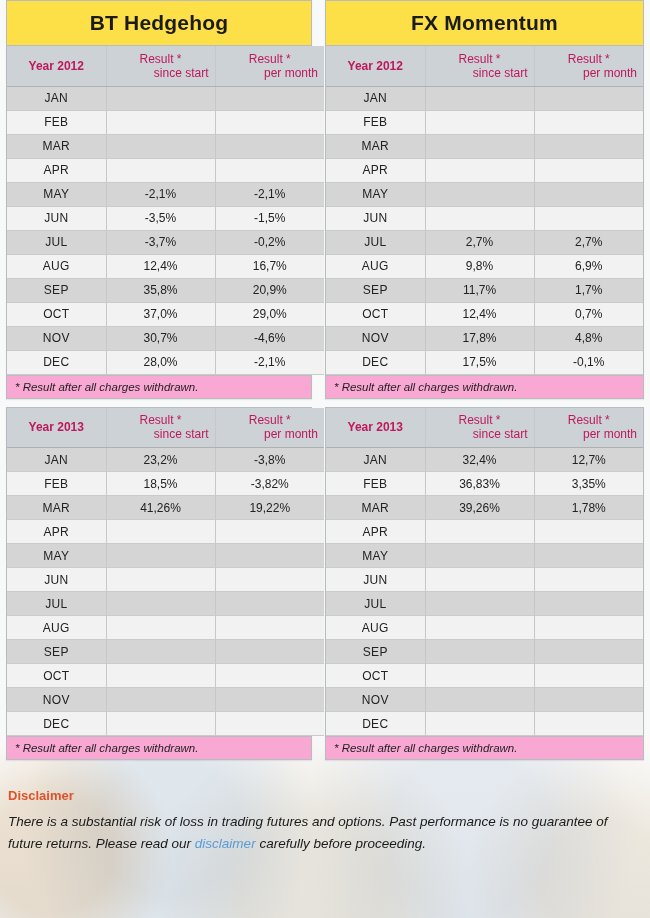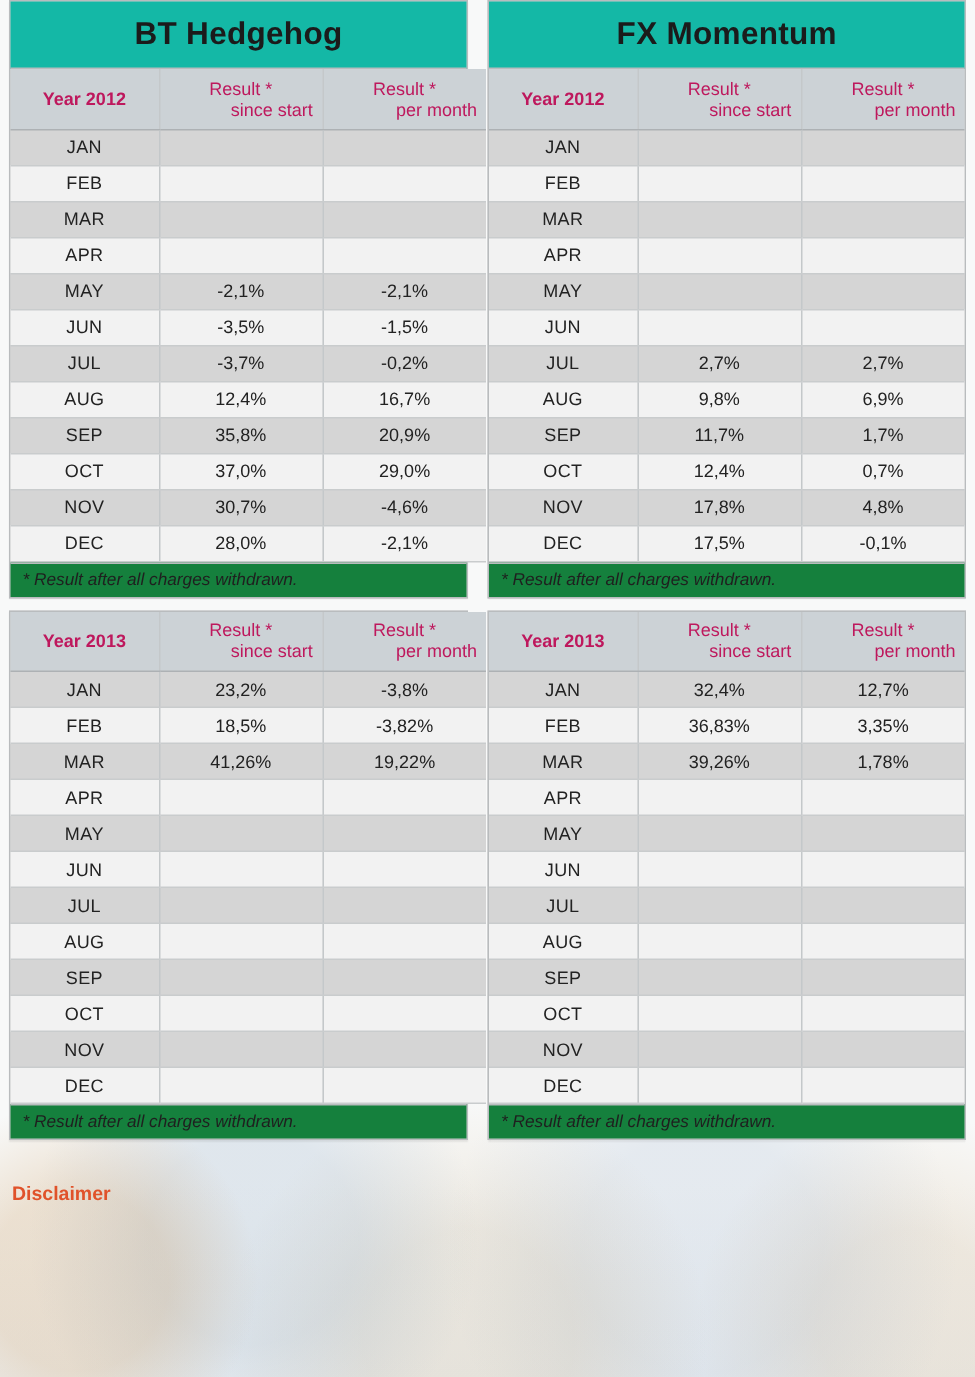"BT Hedgehog" .panel-title { background: #14b8a6 -> #fde047 }
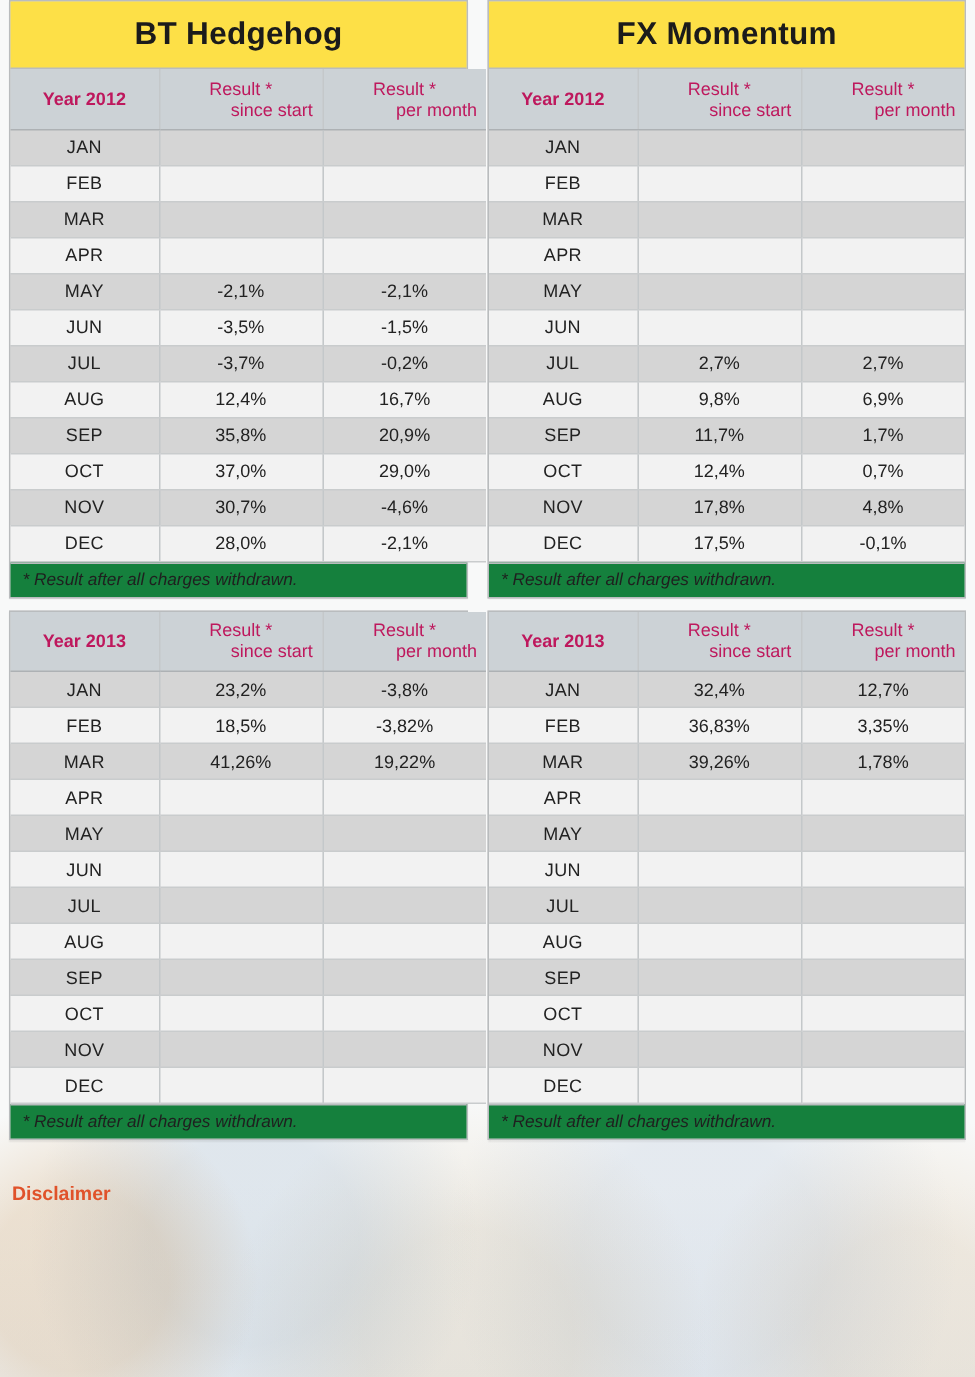"* Result after all charges" .panel-footer { background: #15803d -> #f9a8d4 }
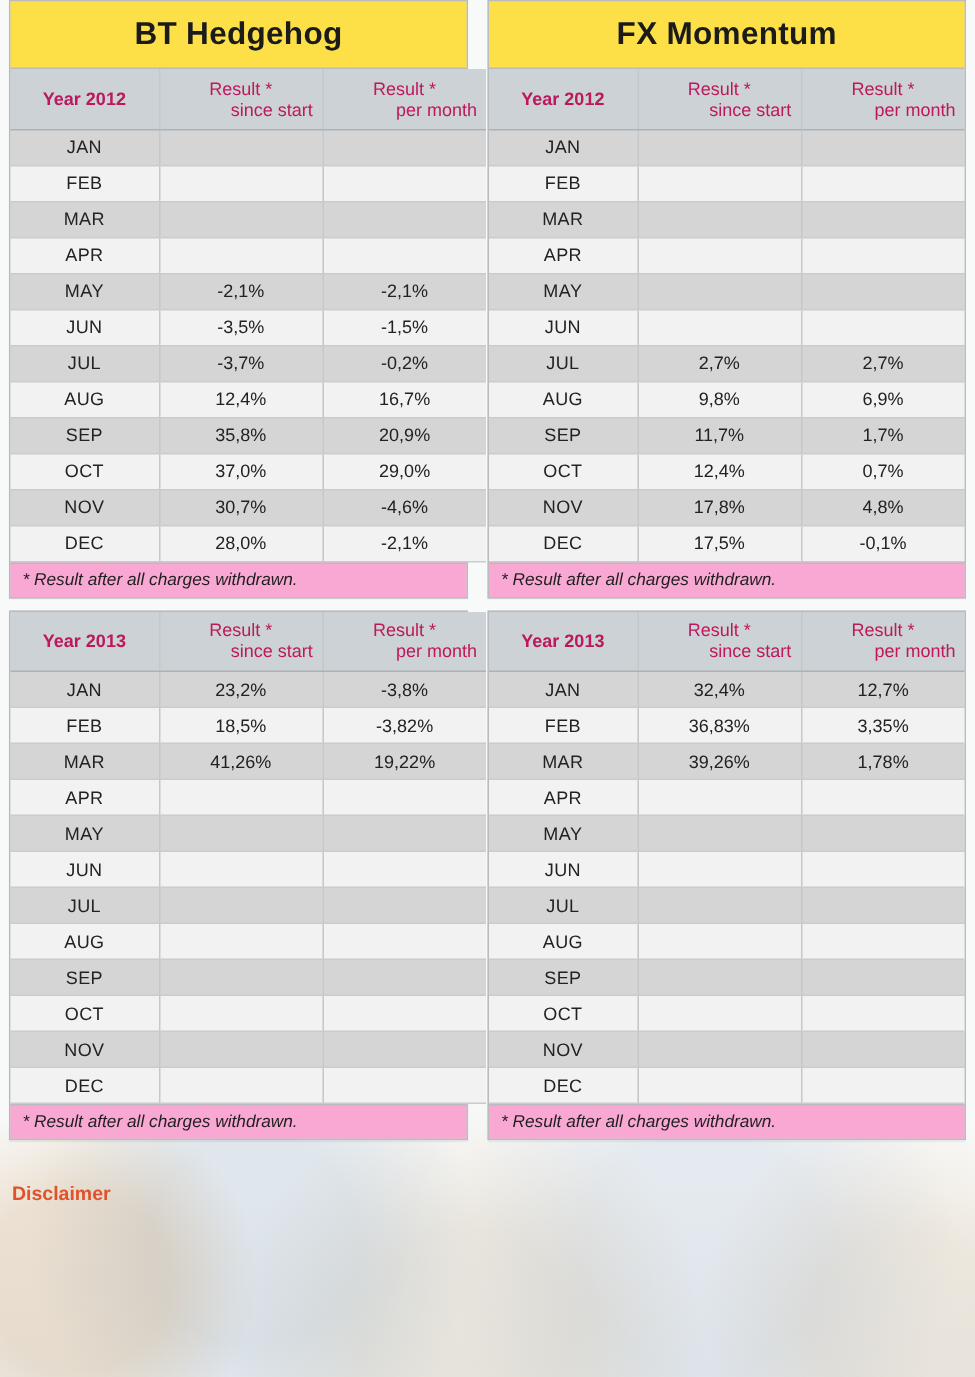"There is a substantial risk" p.disclaimer-body { html: none -> <p><span>There is a substantial risk of loss in trading futures and options. Past performance is no guarantee of future returns. Please read our </span><a>disclaimer</a><span> carefully before proceeding.</span></p> }
